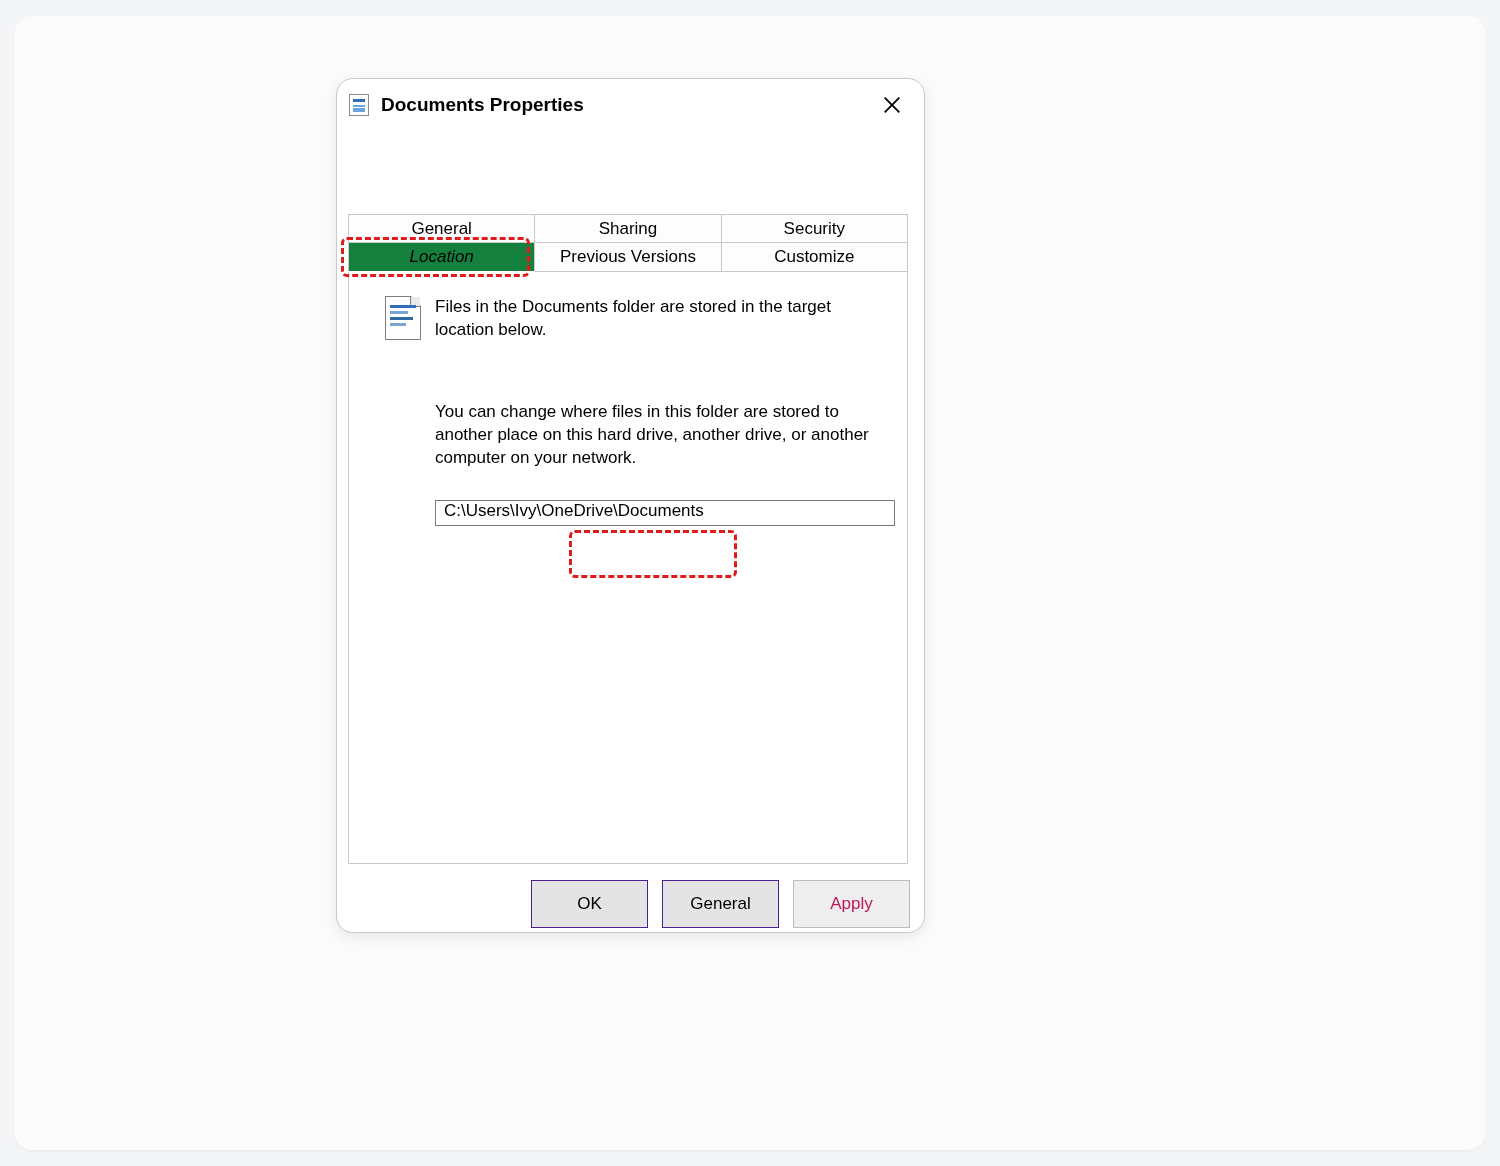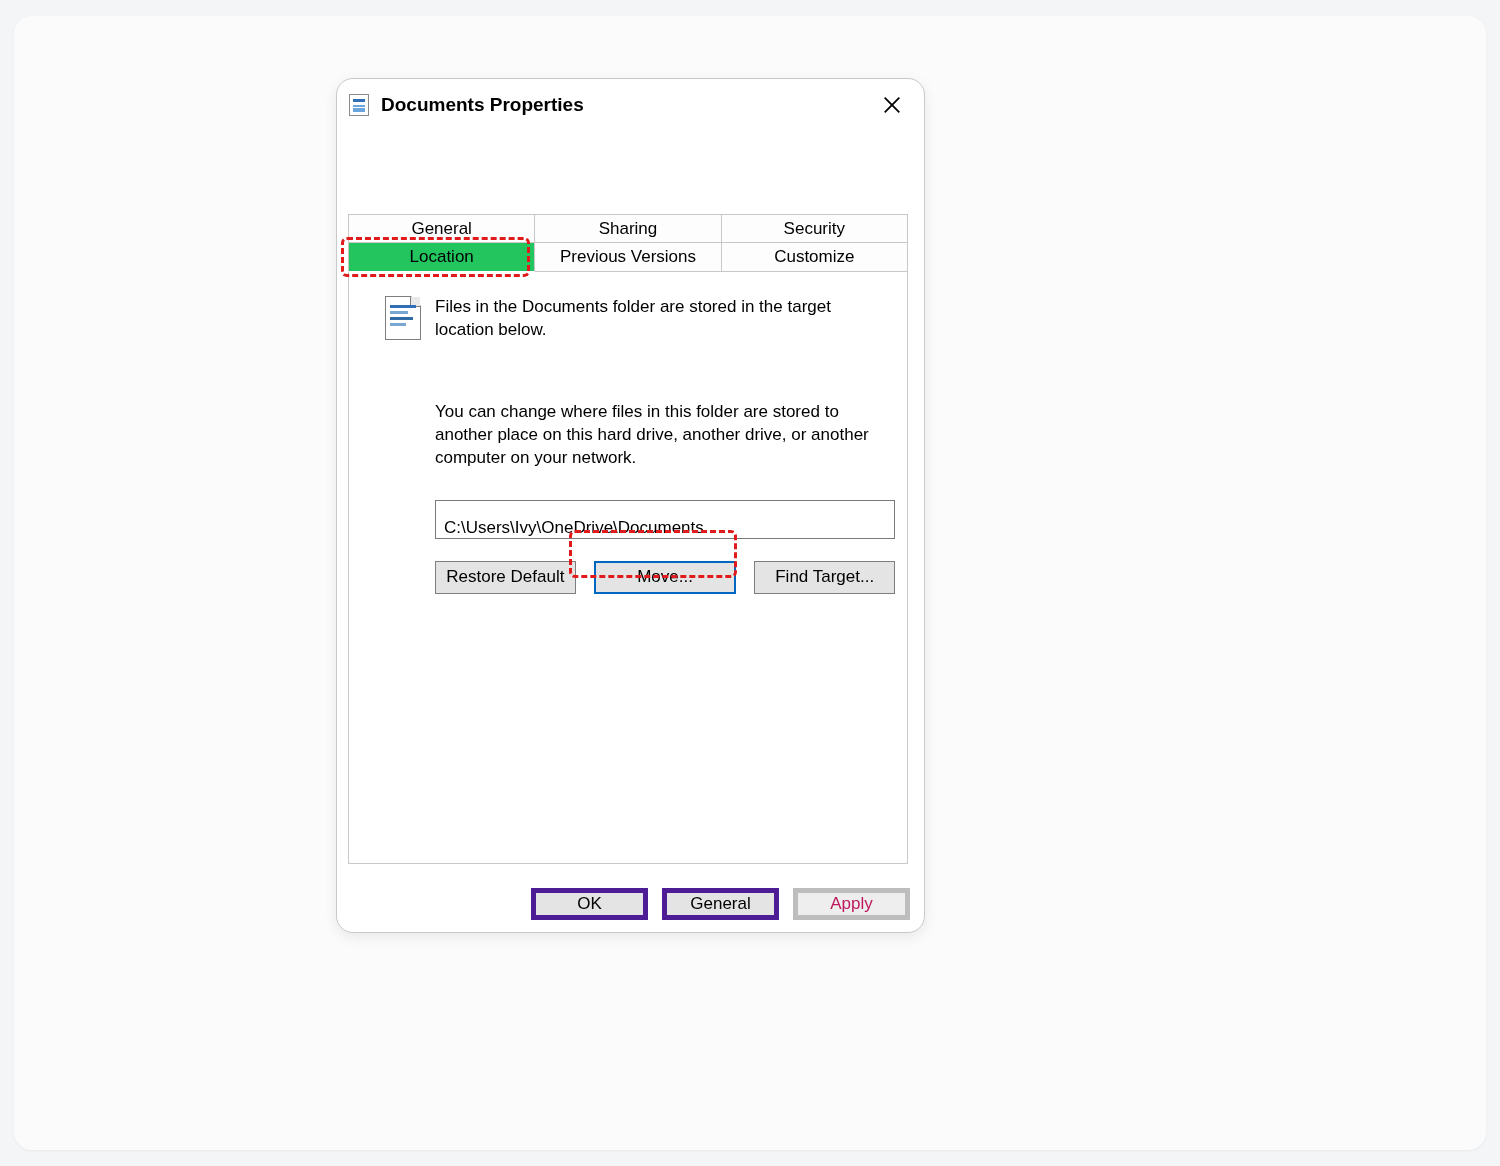"Location" .tab.active { background: #22c55e -> #15803d; font-style: none -> italic }
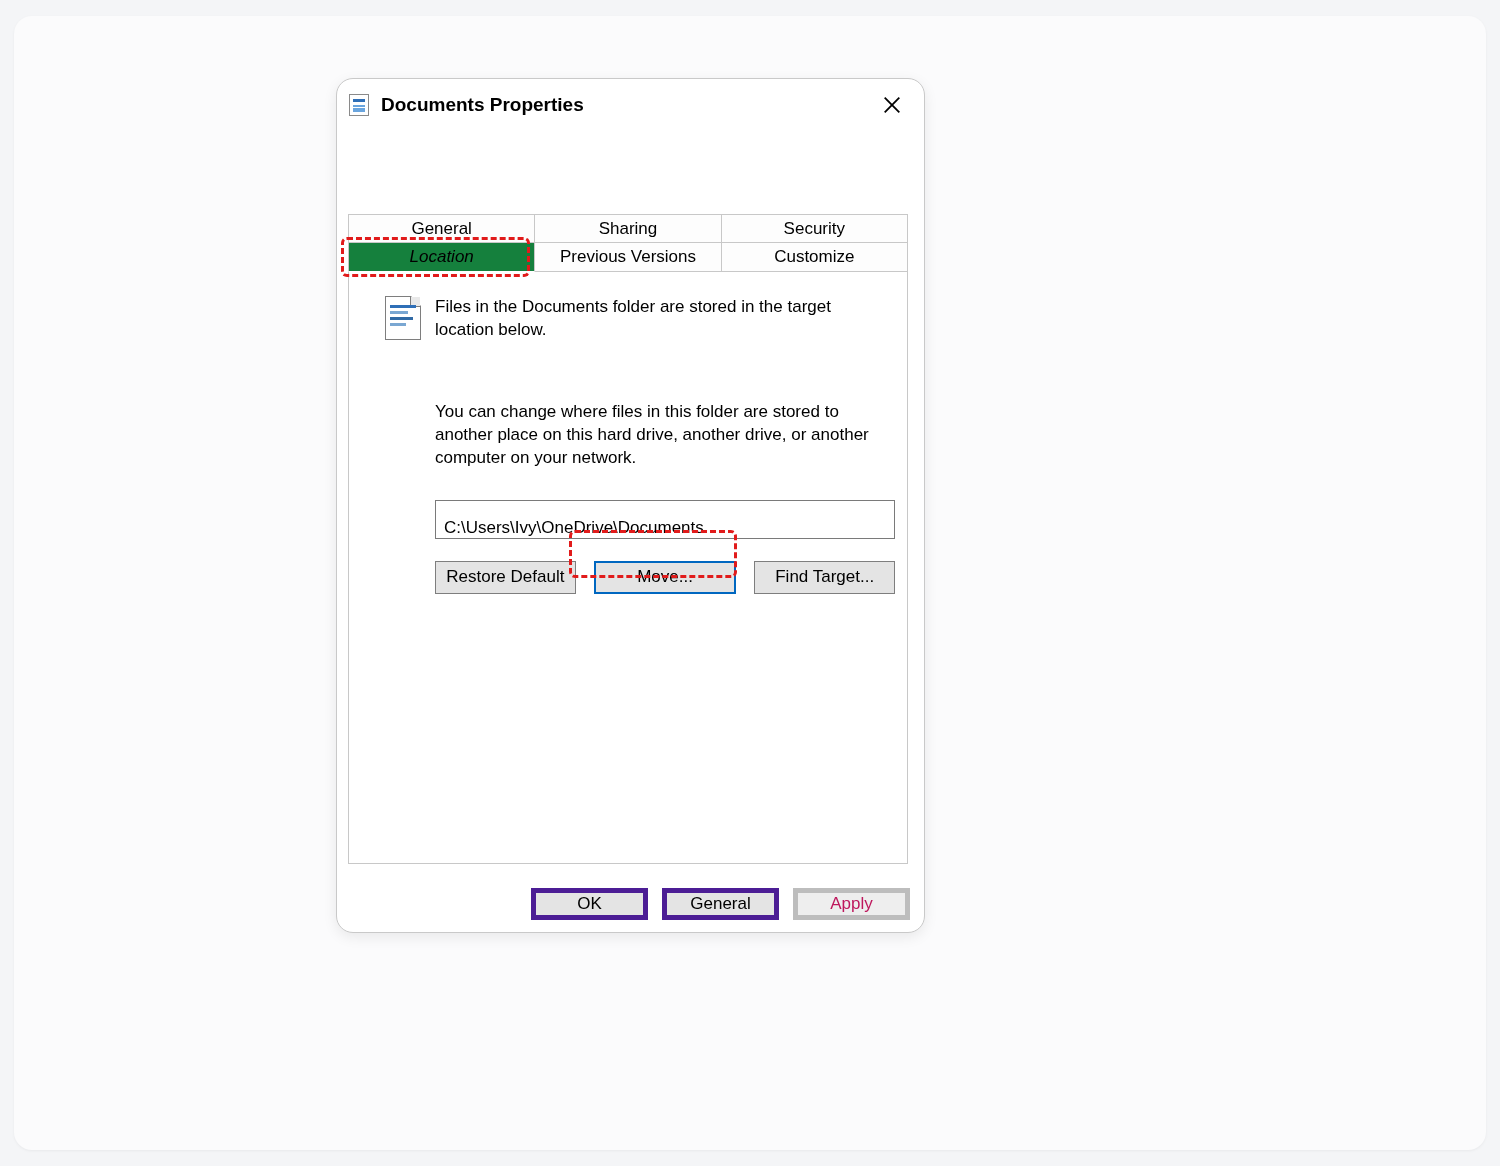"C:\Users\Ivy\OneDrive\Documents" .path-input { align-items: flex-end -> flex-start; height: 39px -> 26px }
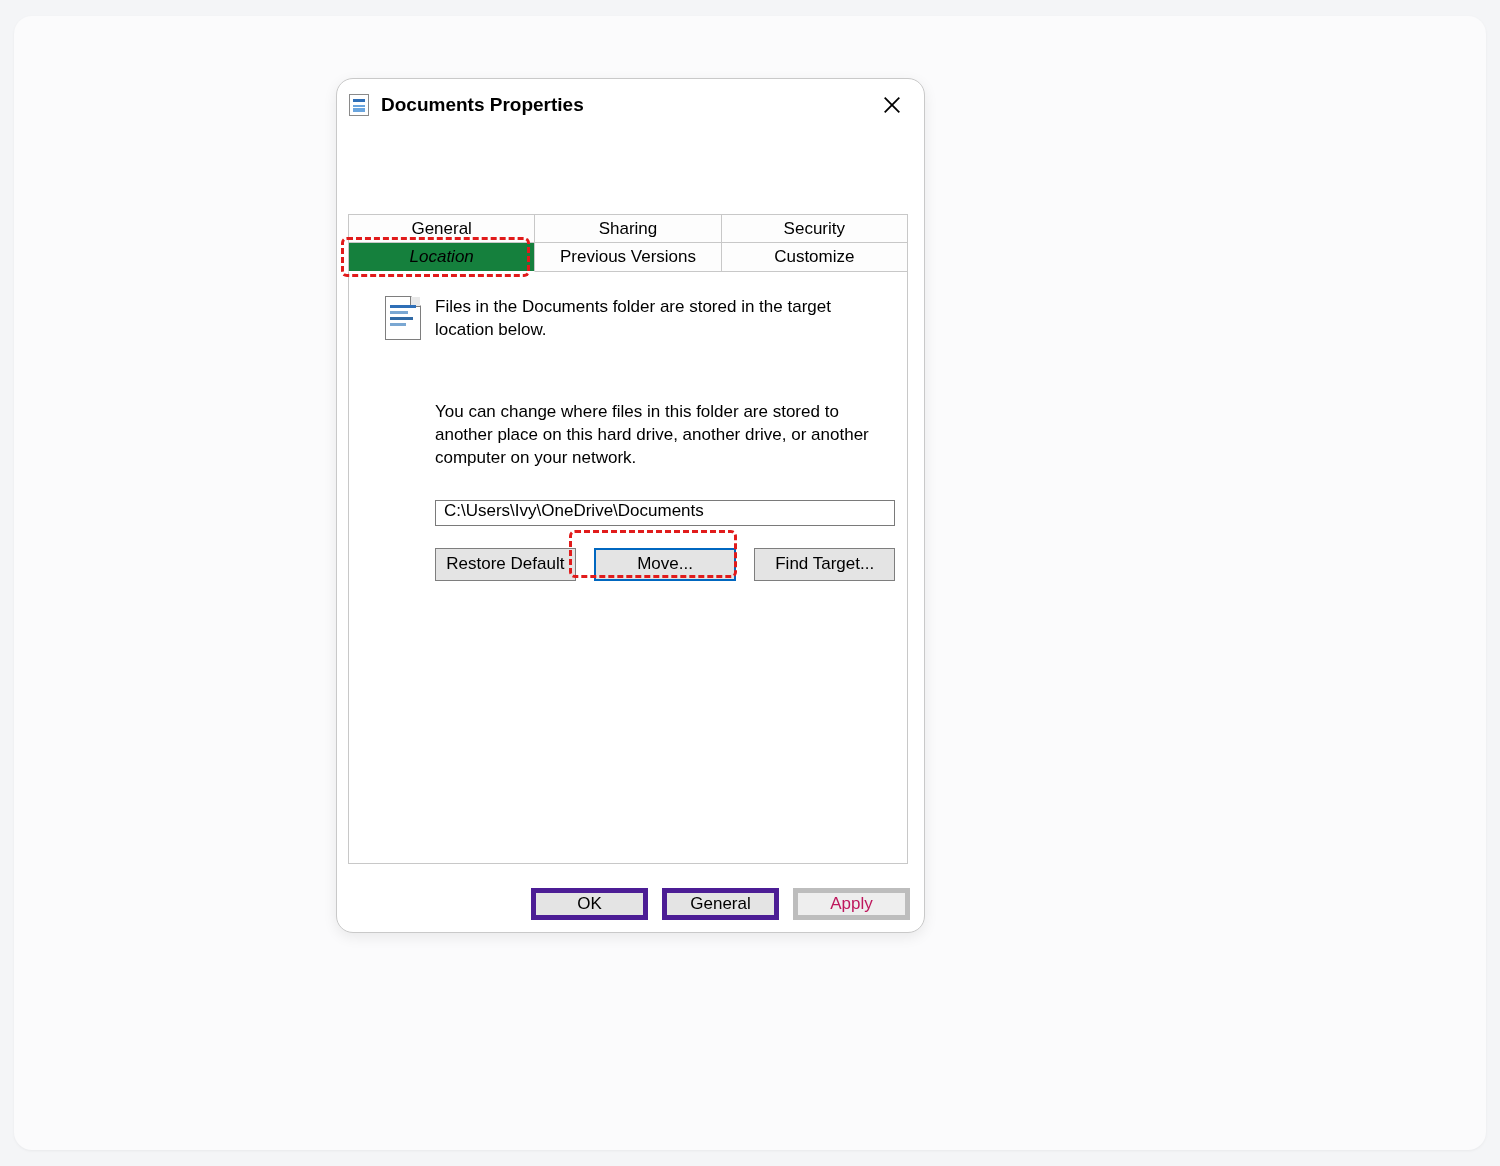"Restore Default" div.btn-row { html: <div> <div>Restore Default</div> <div>Move...</div> <div>Find Target...</div> </div> -> none }
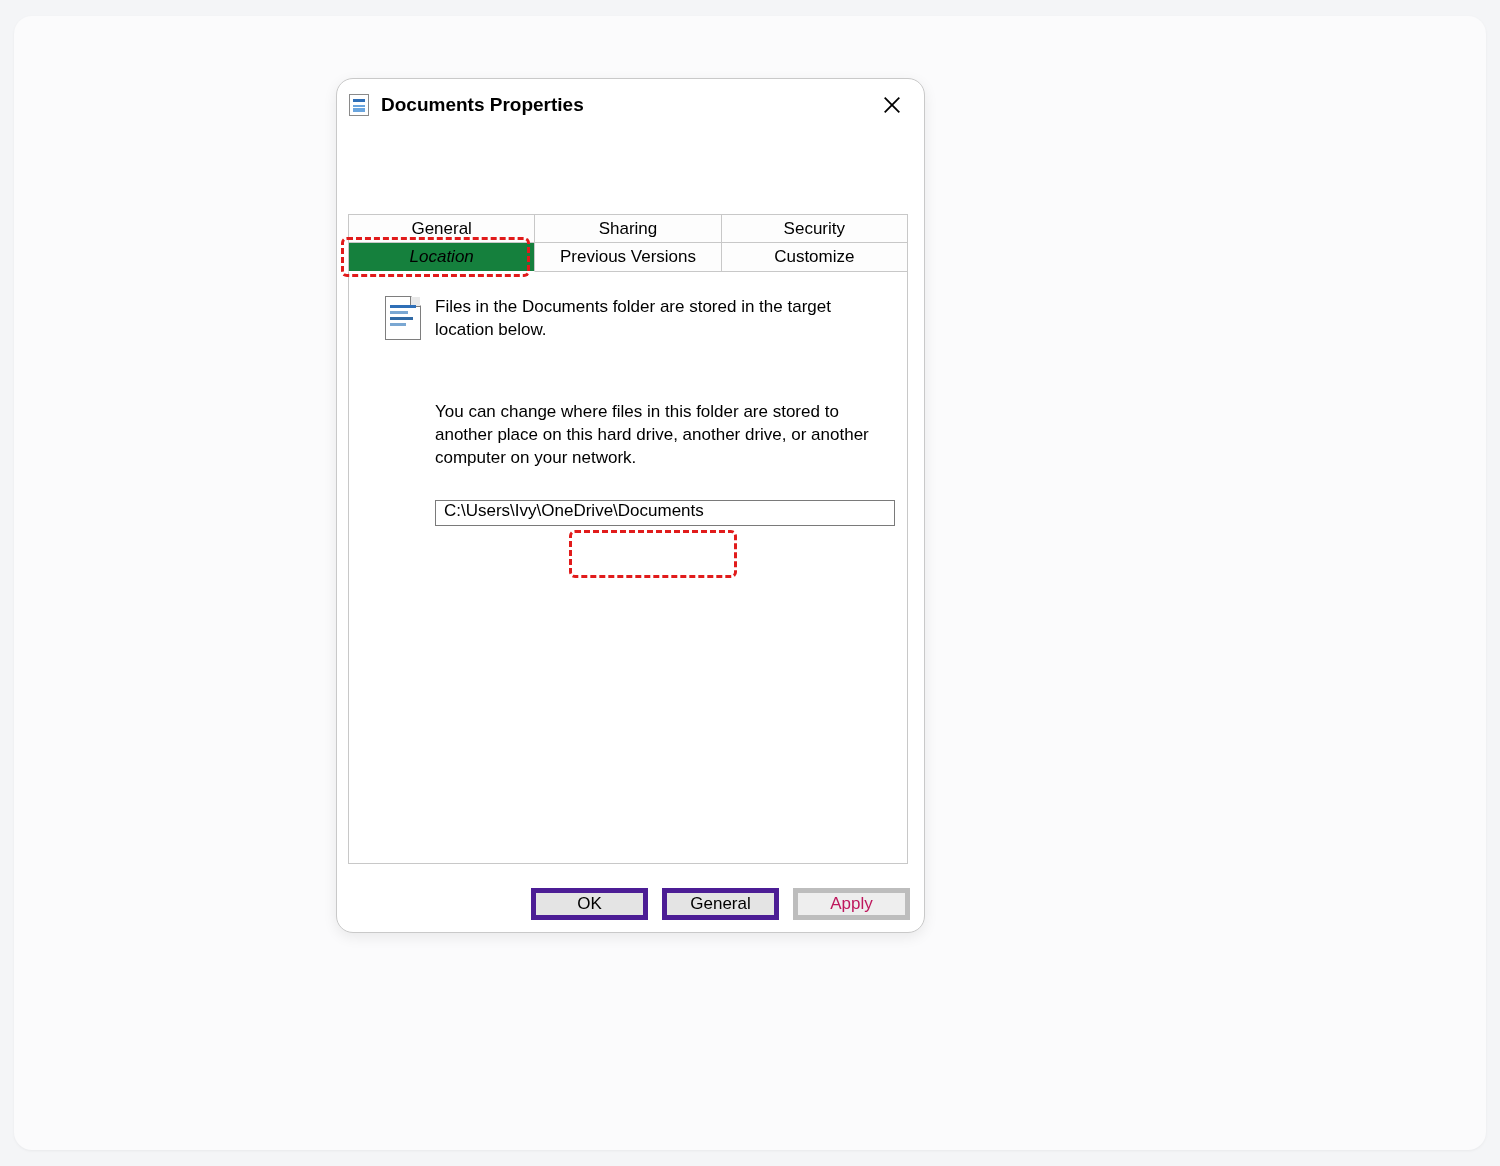"OK" .footbtn { border: 5px solid #4c1d95 -> 1px solid #4c1d95; height: 32px -> 48px }
